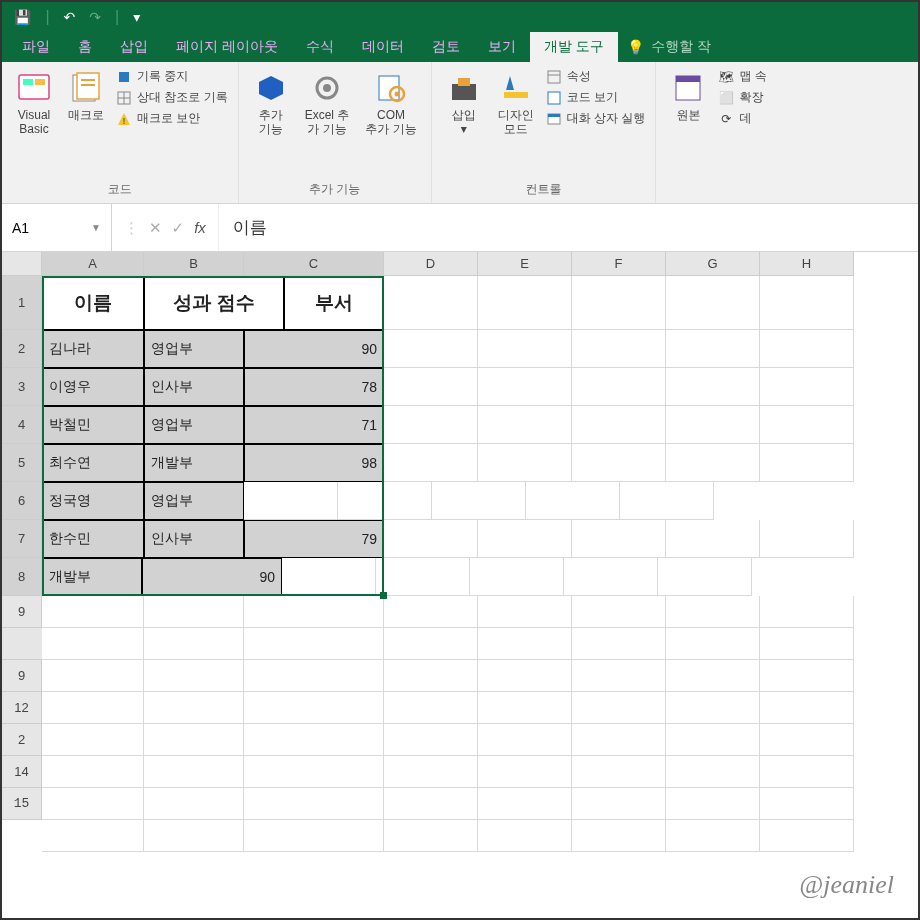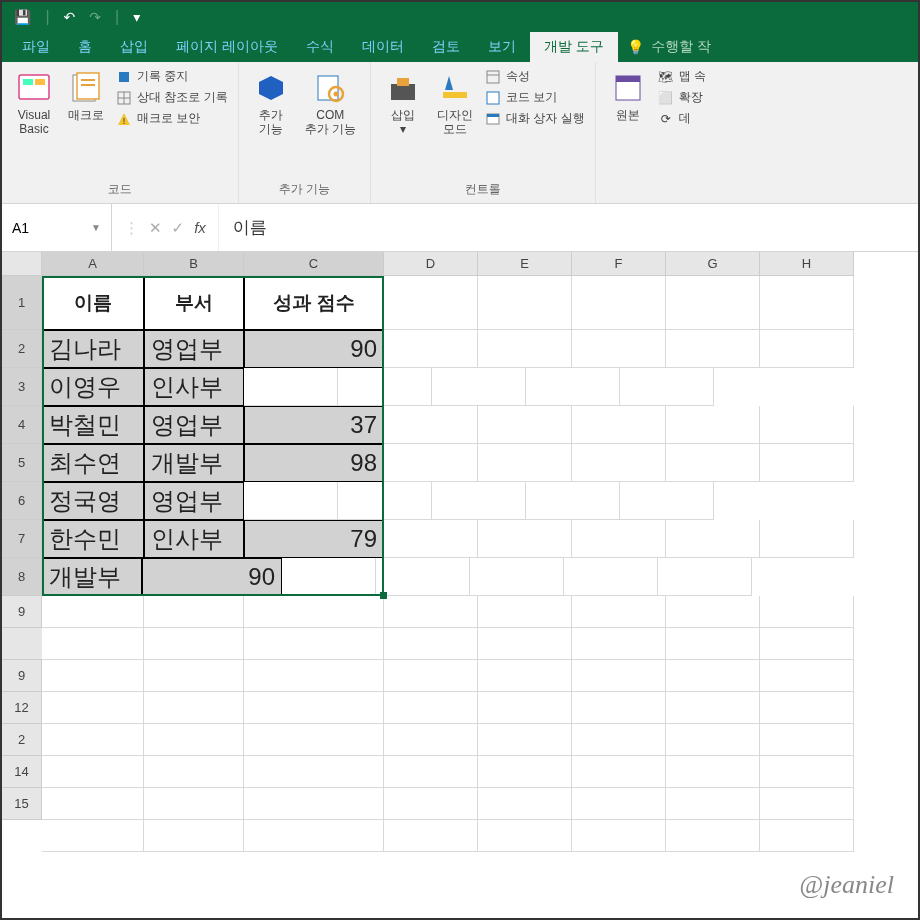"파일" .tab { color: #7dd3fc -> #f0abfc }
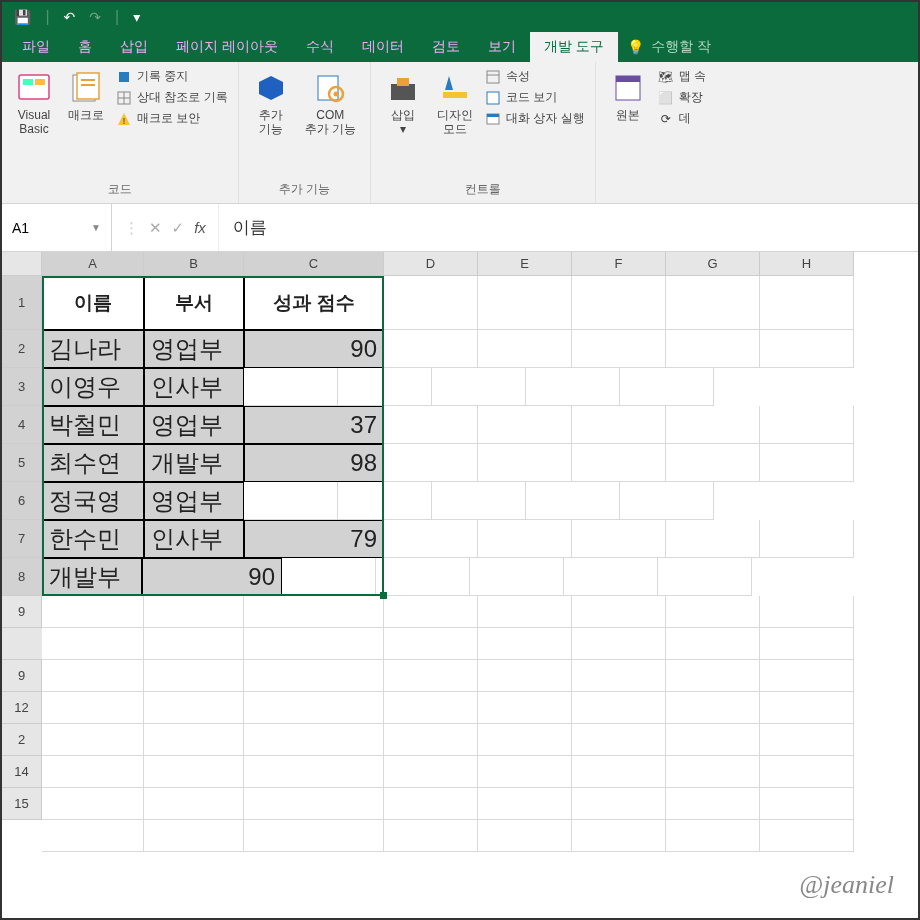"Excel 추" div.big-btn { html: none -> <div> <div> <svg> <circle></circle> <circle></circle> </svg> </div> <div>Excel 추 가 기능</div> </div> }
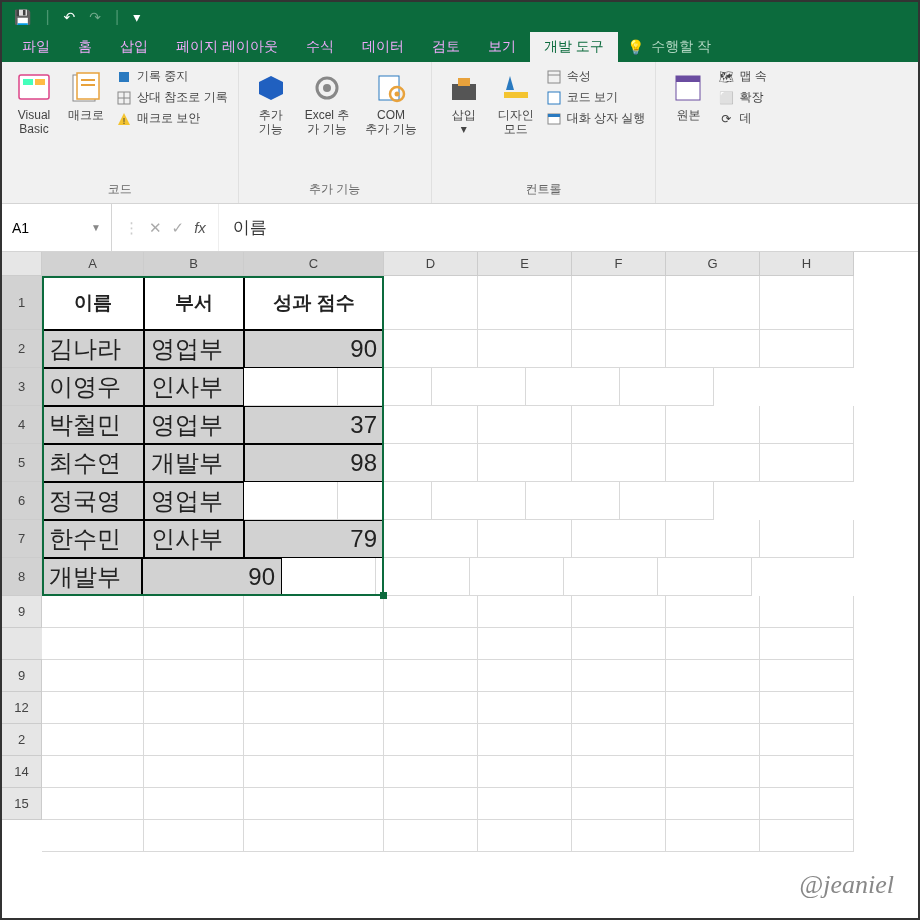"부서" div.cell { order: before "성과 점수" -> after "성과 점수" }
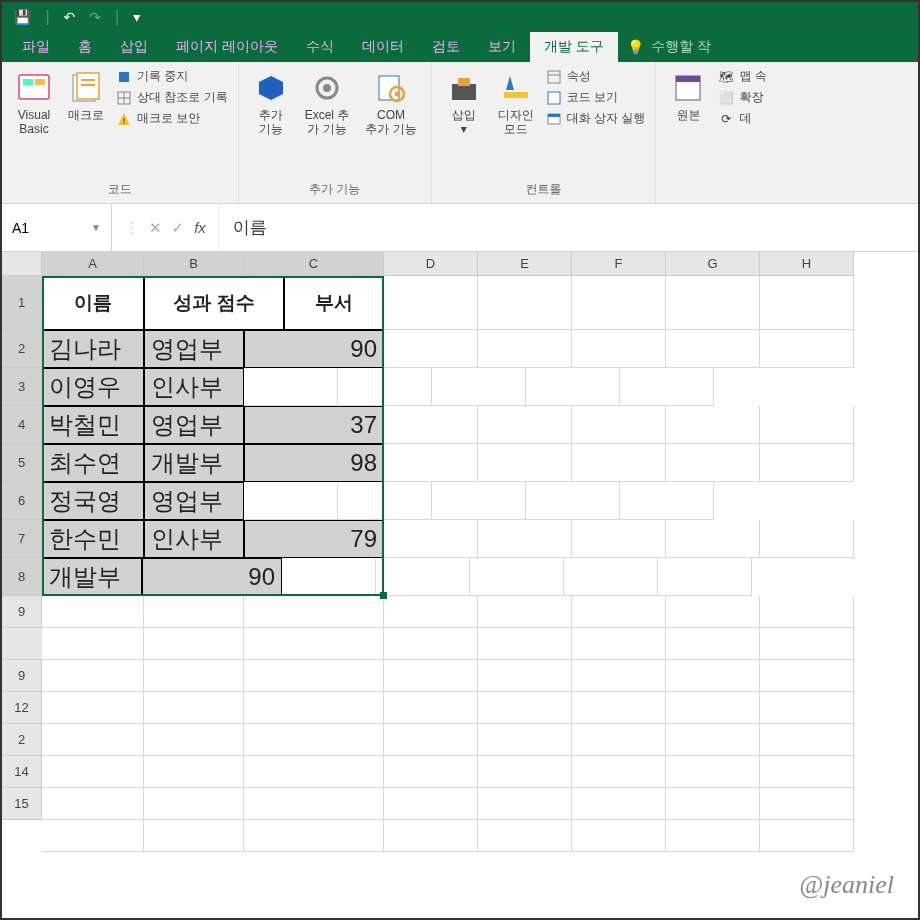"김나라" .data-cell { font-size: 24px -> 14px }
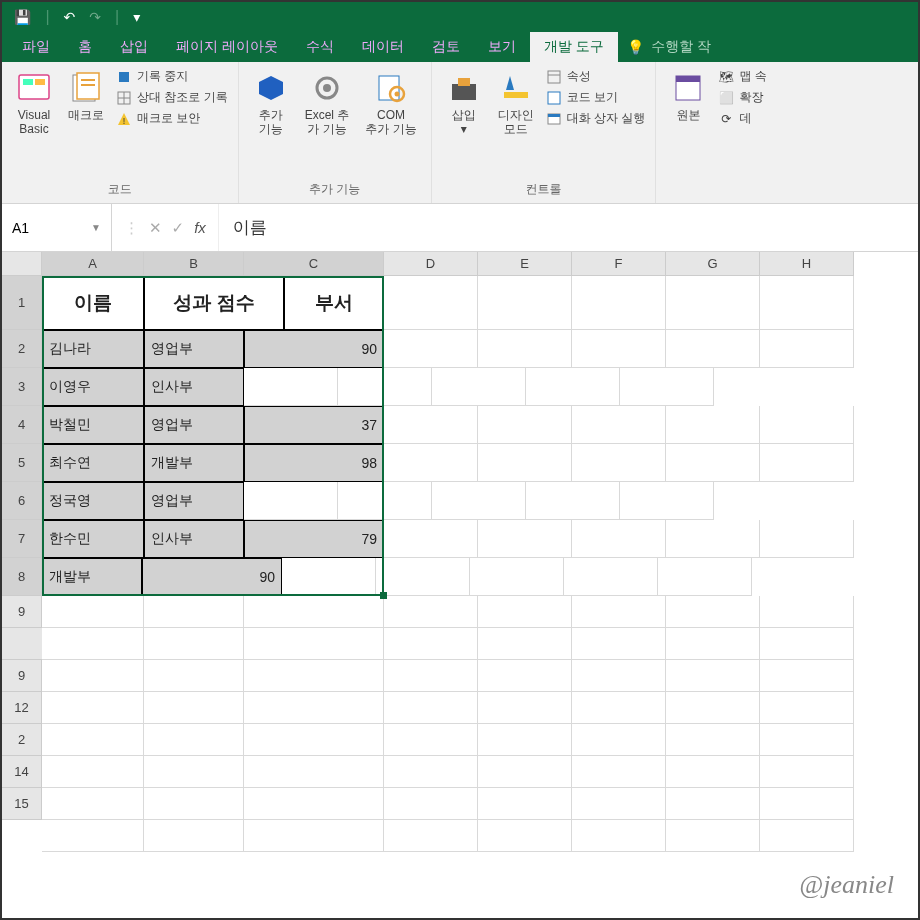"78" div.cell { html: none -> <div>78</div> }
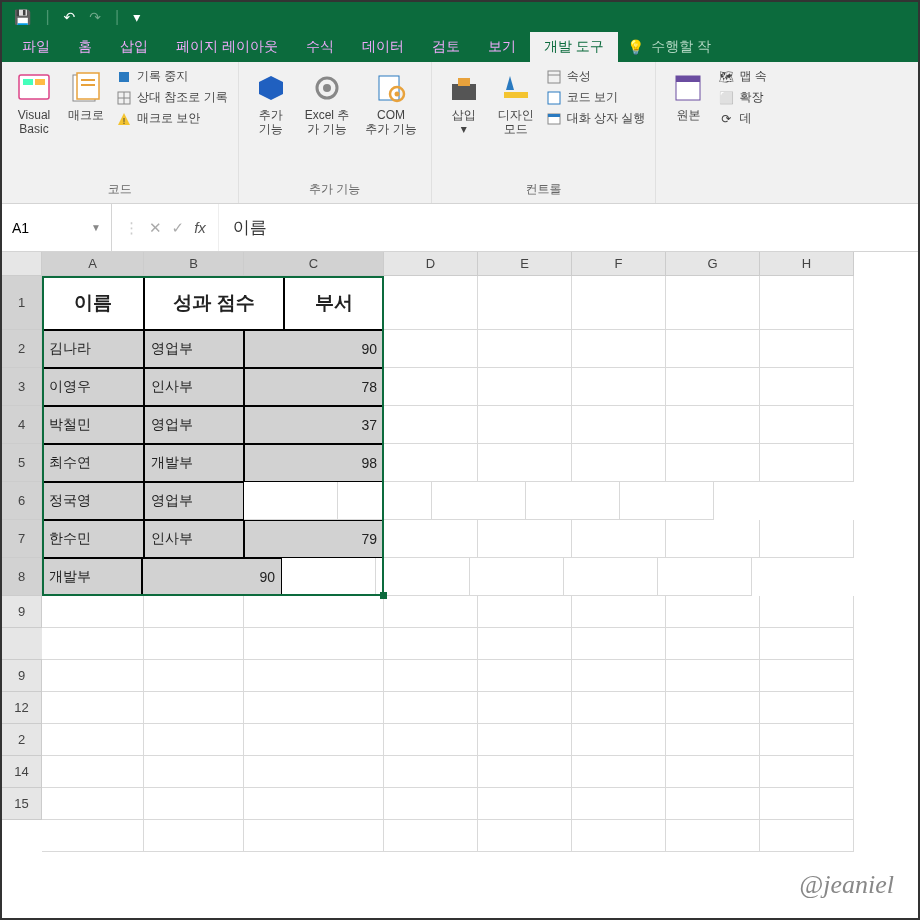"37" div.cell { text: 37 -> 71 }
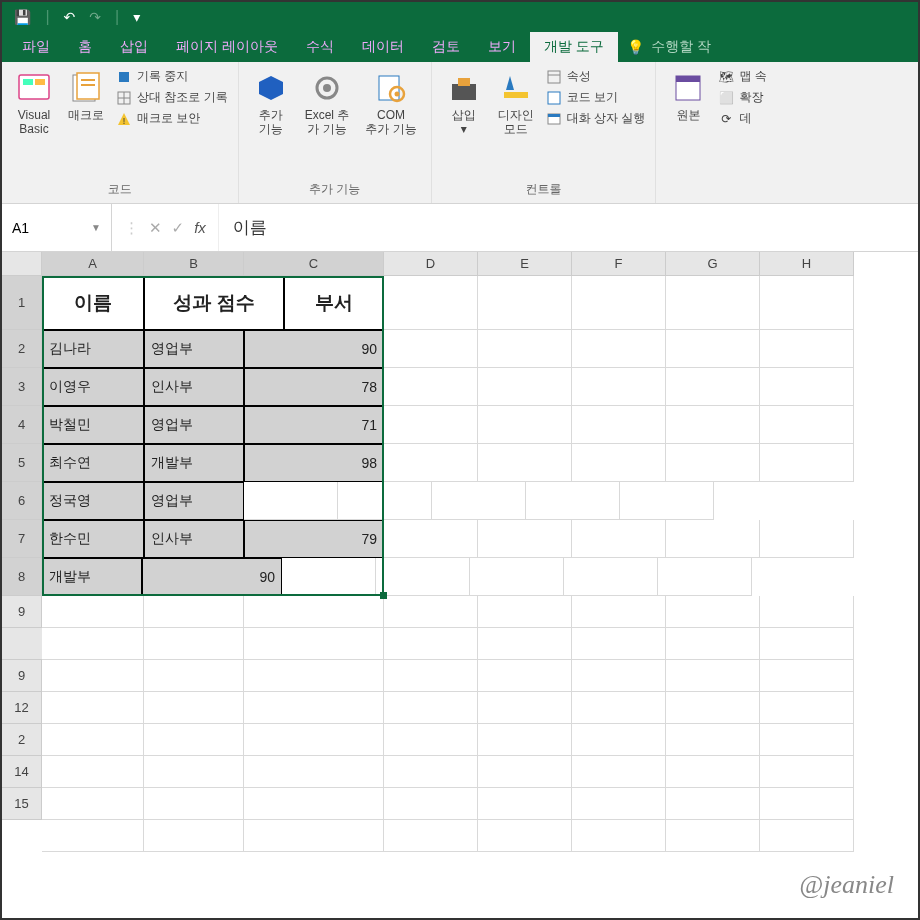"15" div.row-h { font-family: none -> Liberation Mono, monospace }
